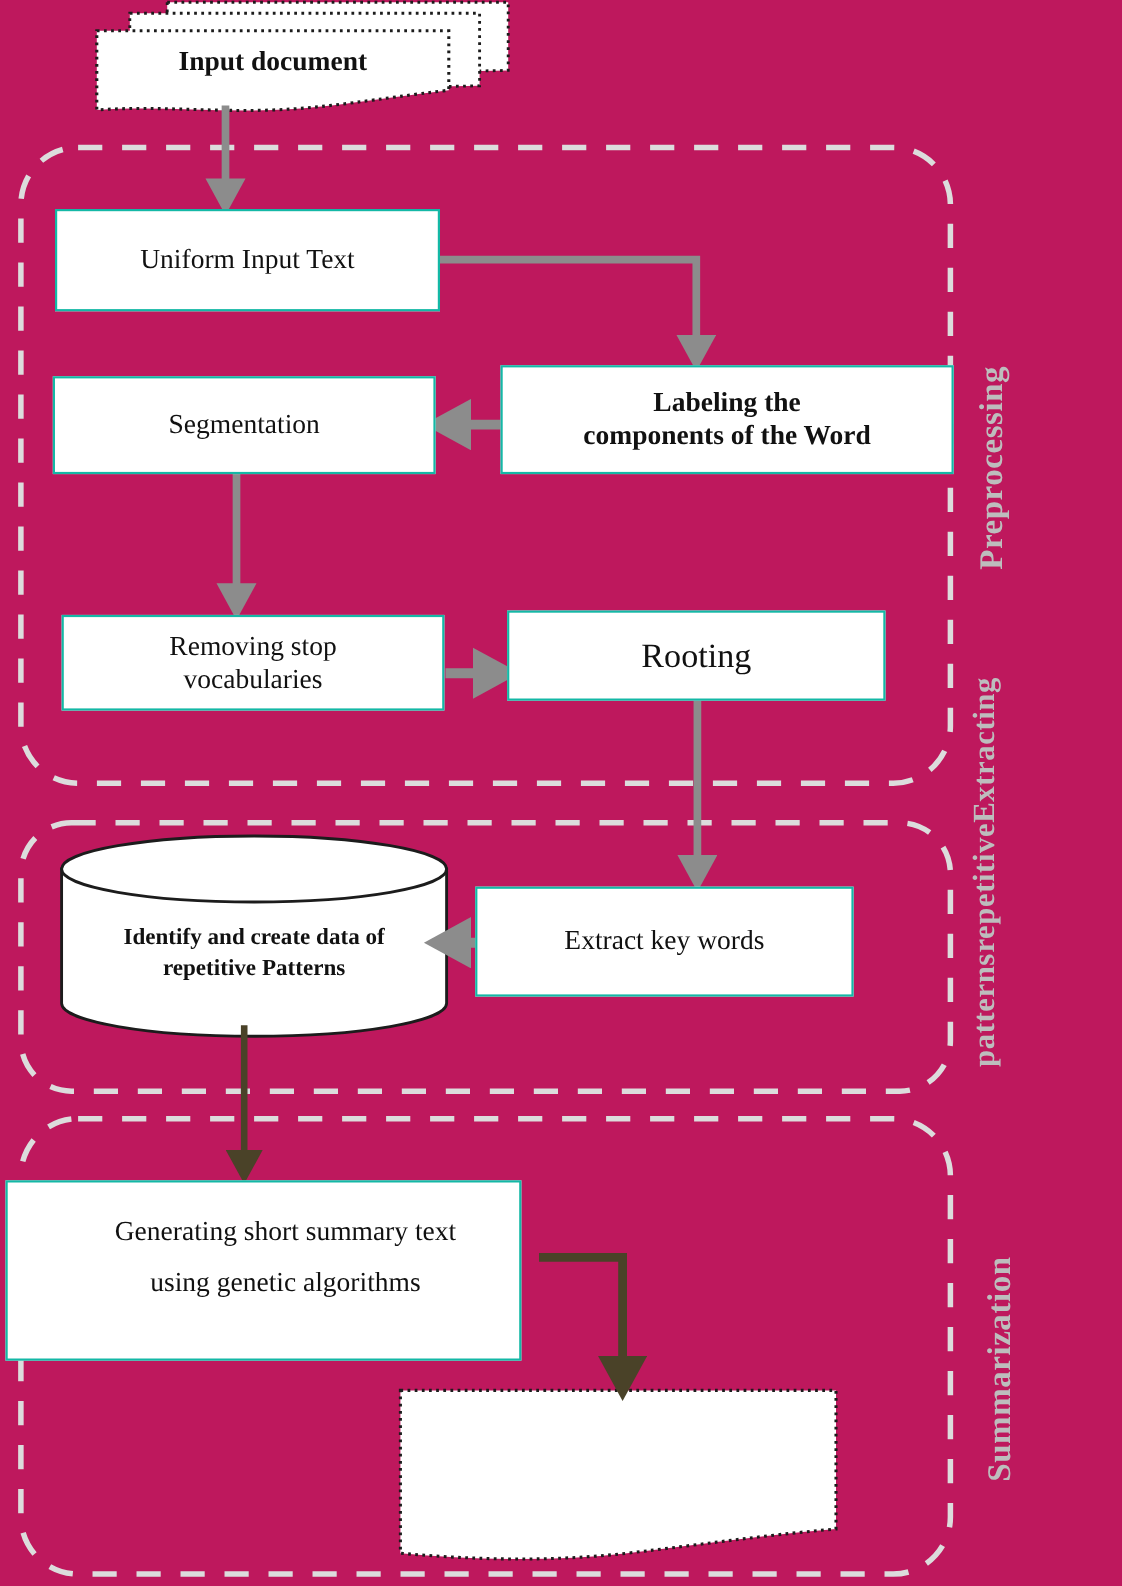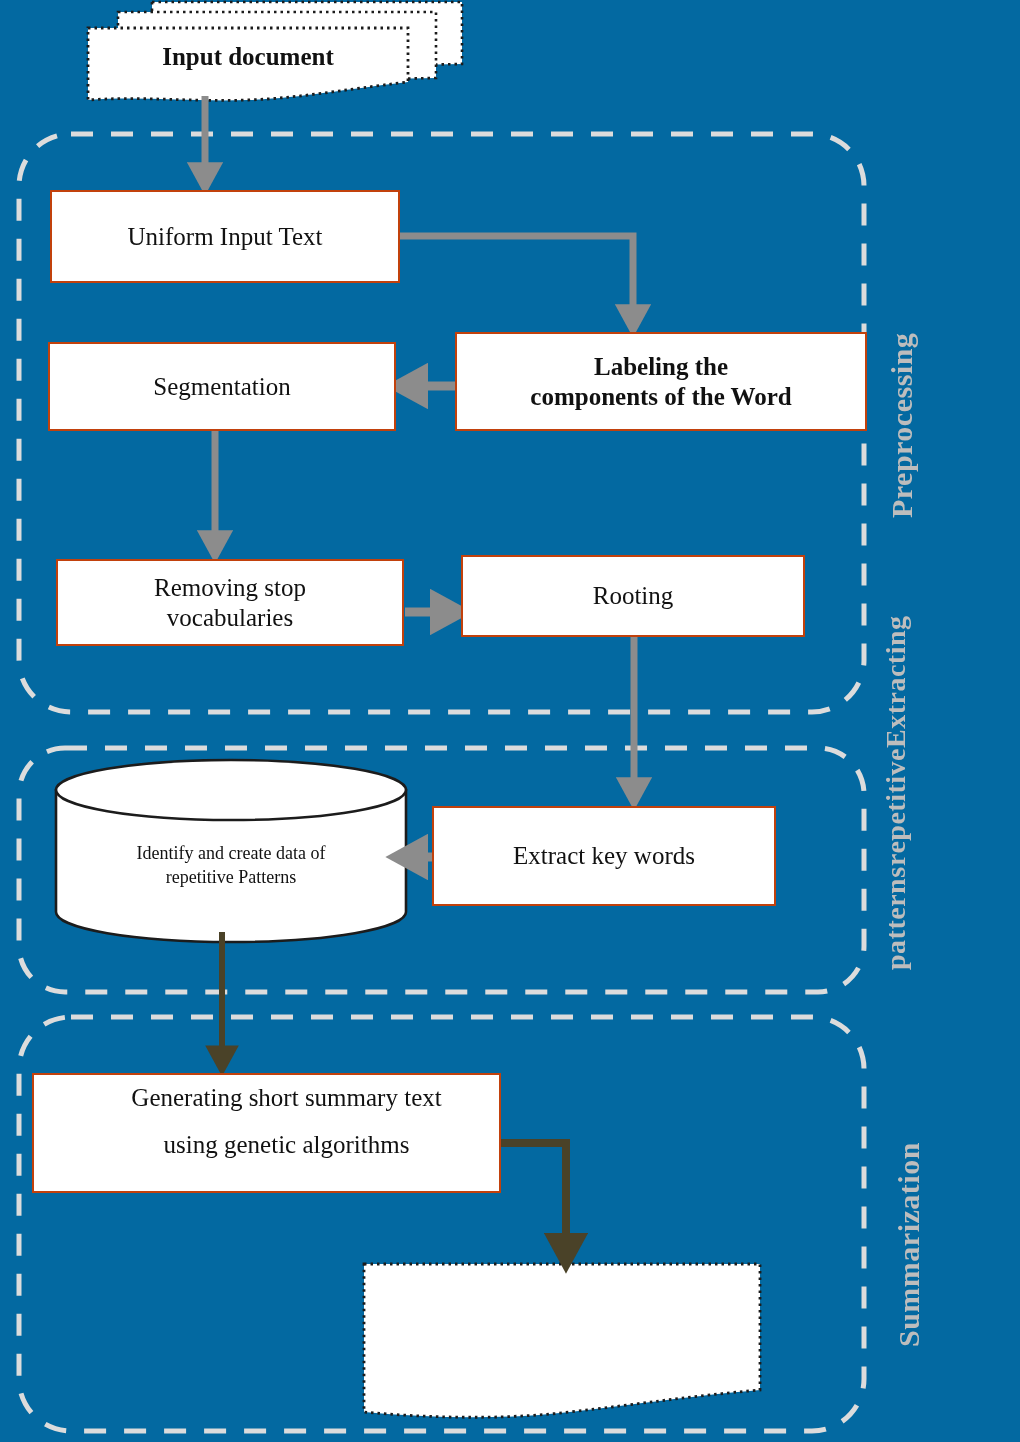"Input document" #canvas { background: #0369a1 -> #be185d }
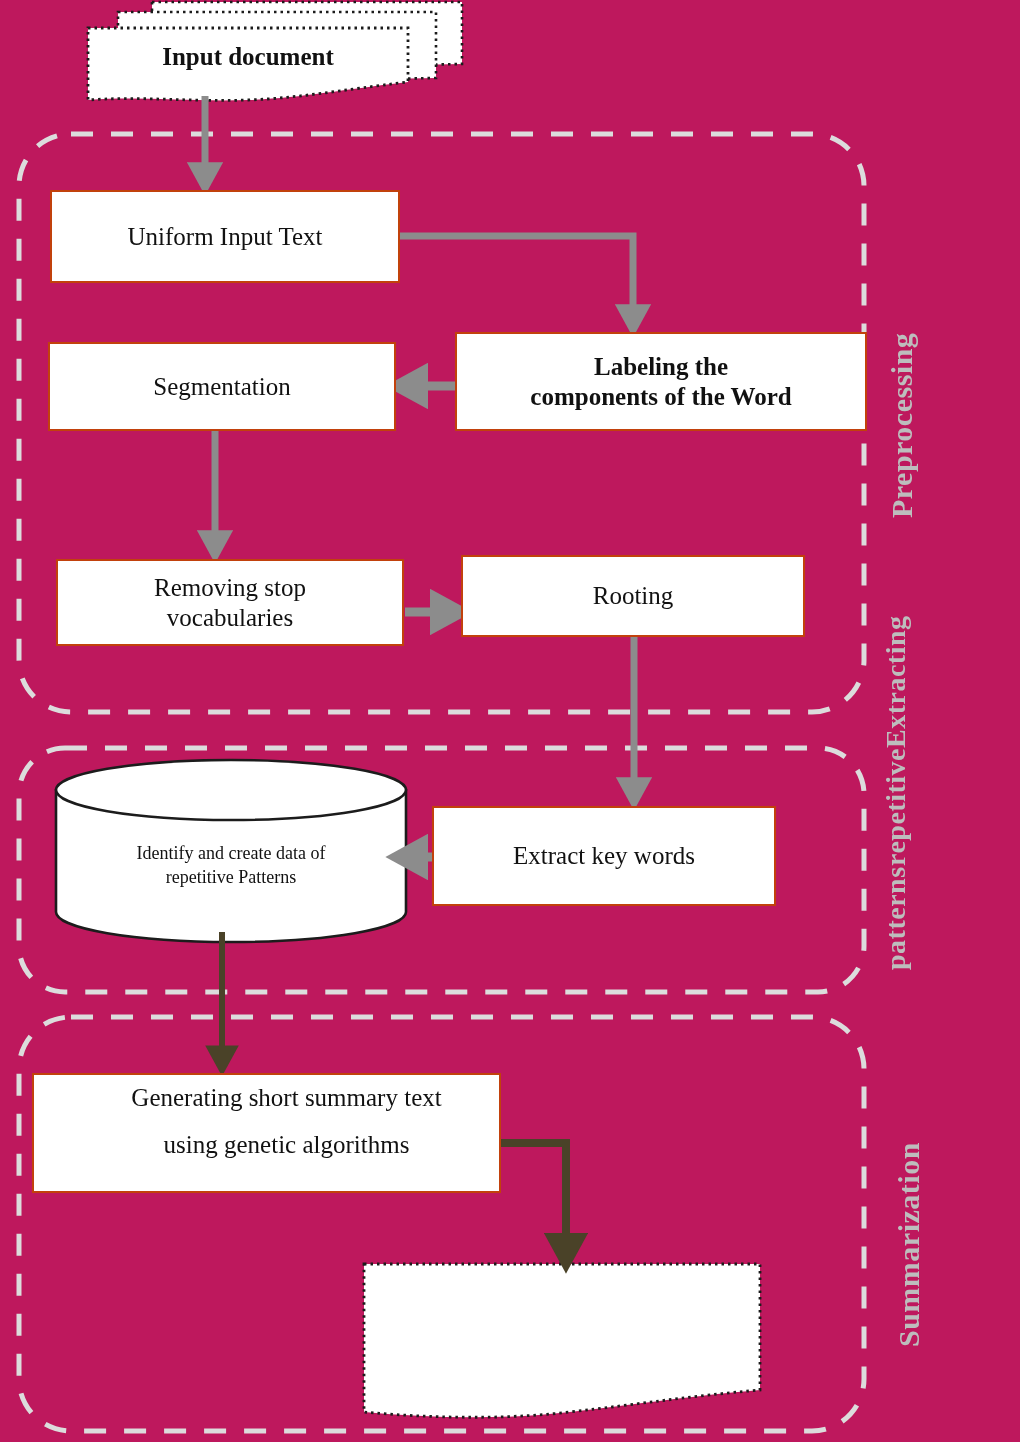"Uniform Input Text" .box { border: 2px solid #c2410c -> 2px solid #14b8a6 }
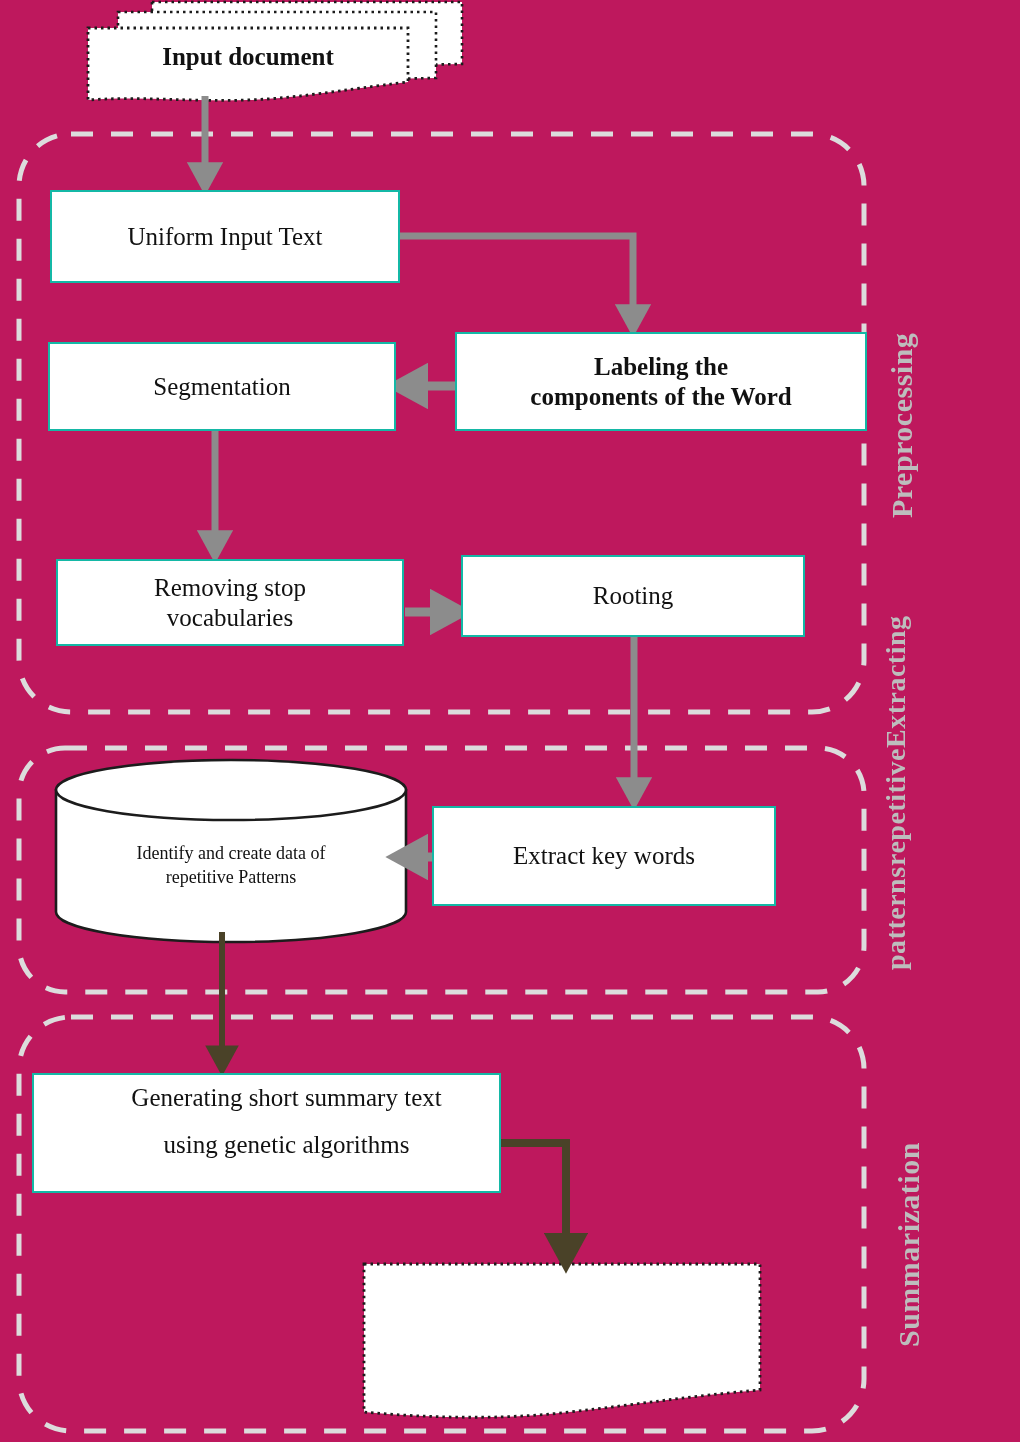"Rooting" span.lbl { font-size: 25px -> 31px }
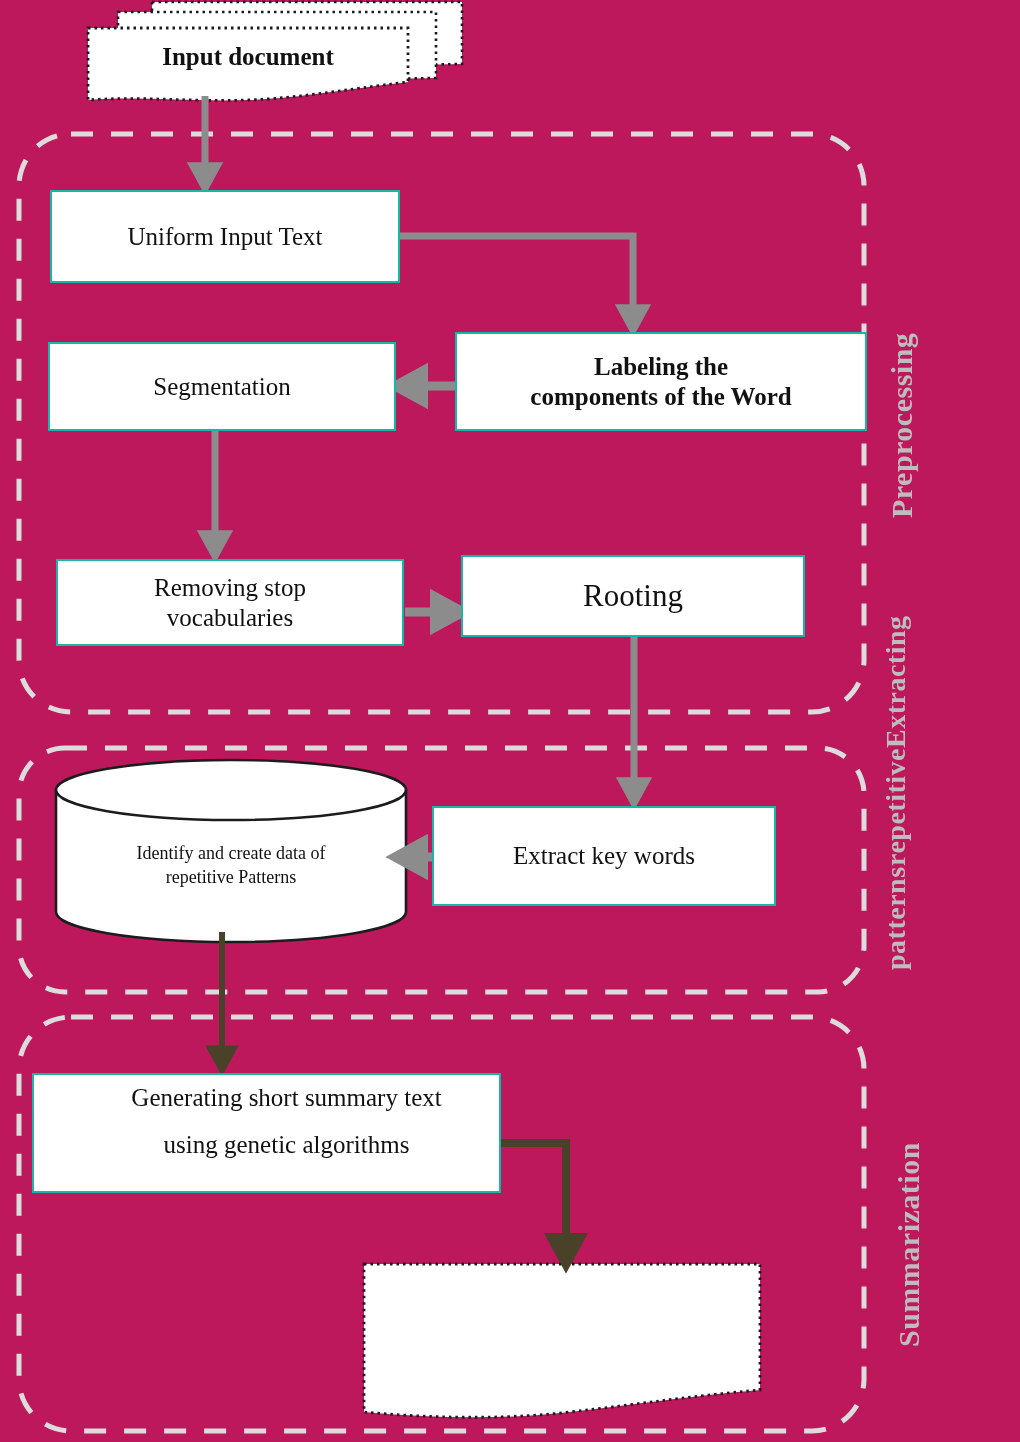"Identify and create data of" span.lbl { font-size: 18px -> 21px; font-weight: none -> bold }
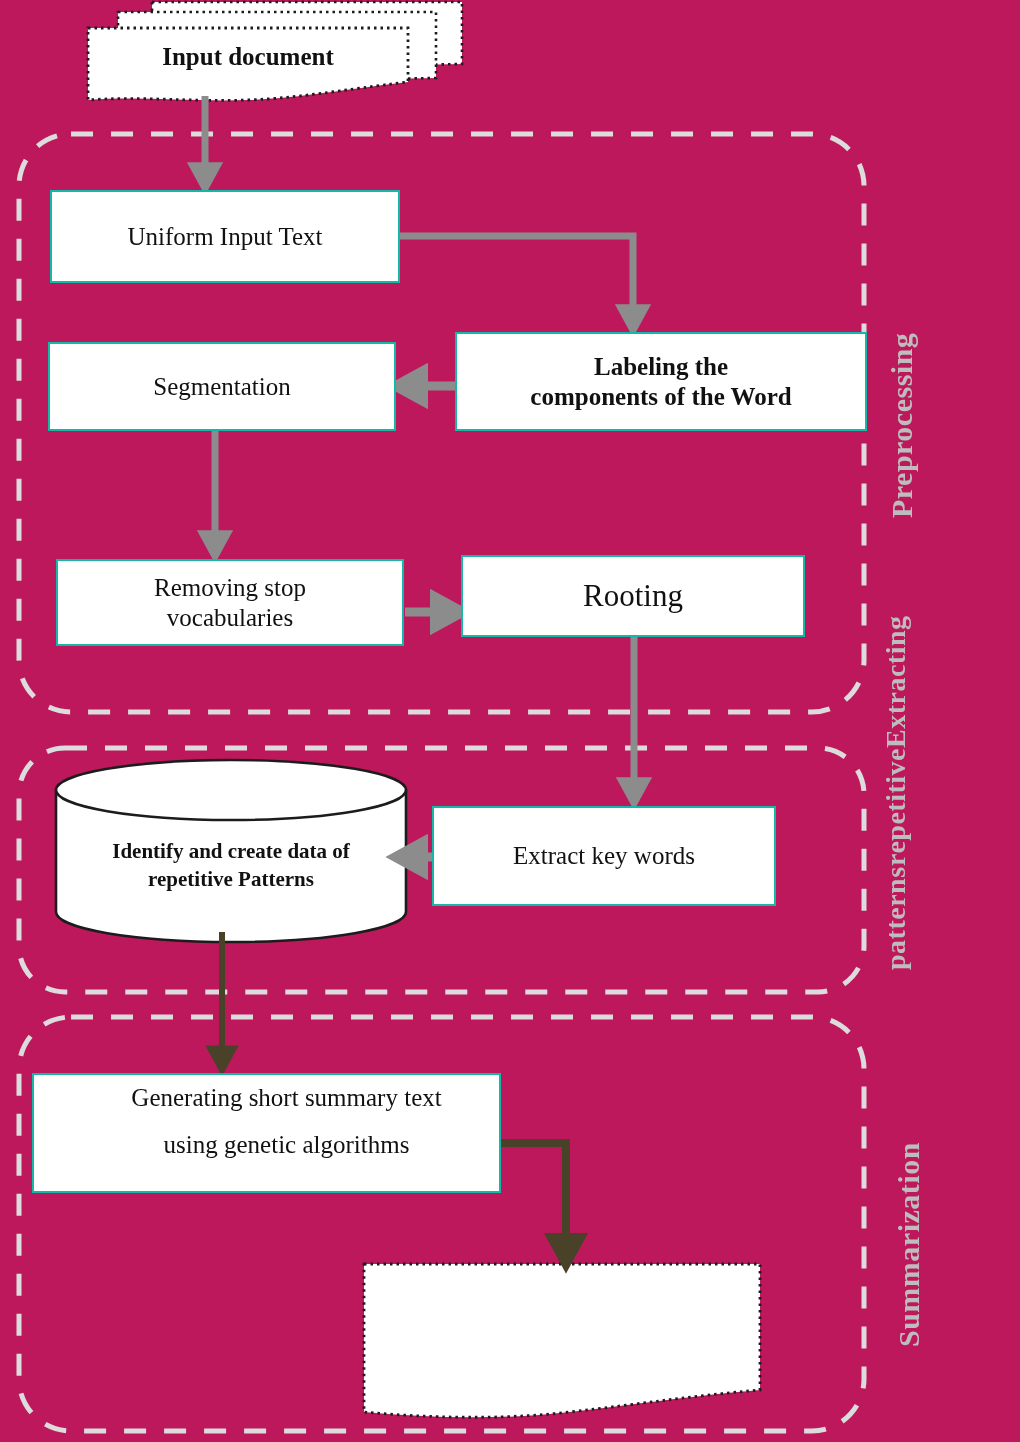"Generating short summary text" div.node { height: 120px -> 164px; left: 32px -> 5px }
